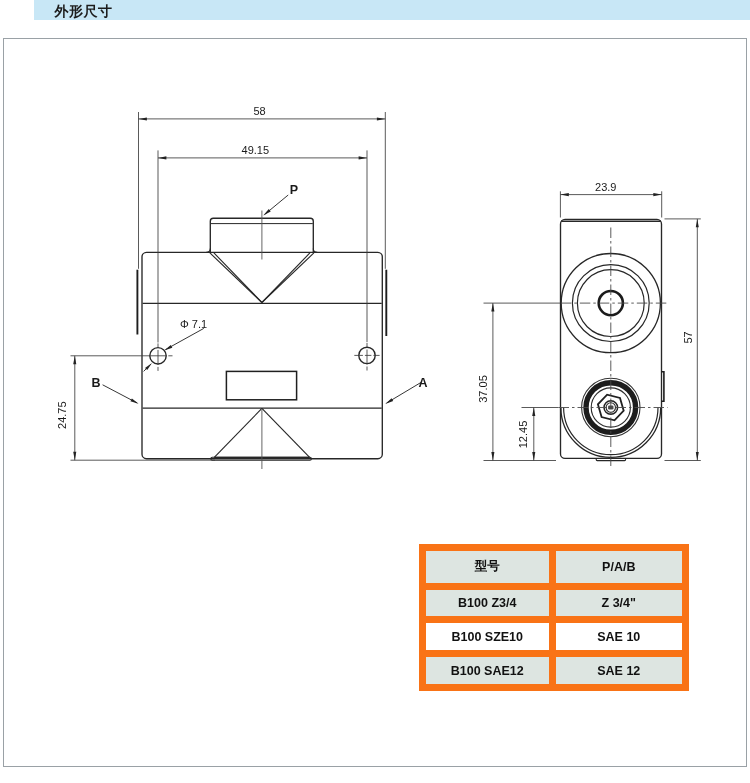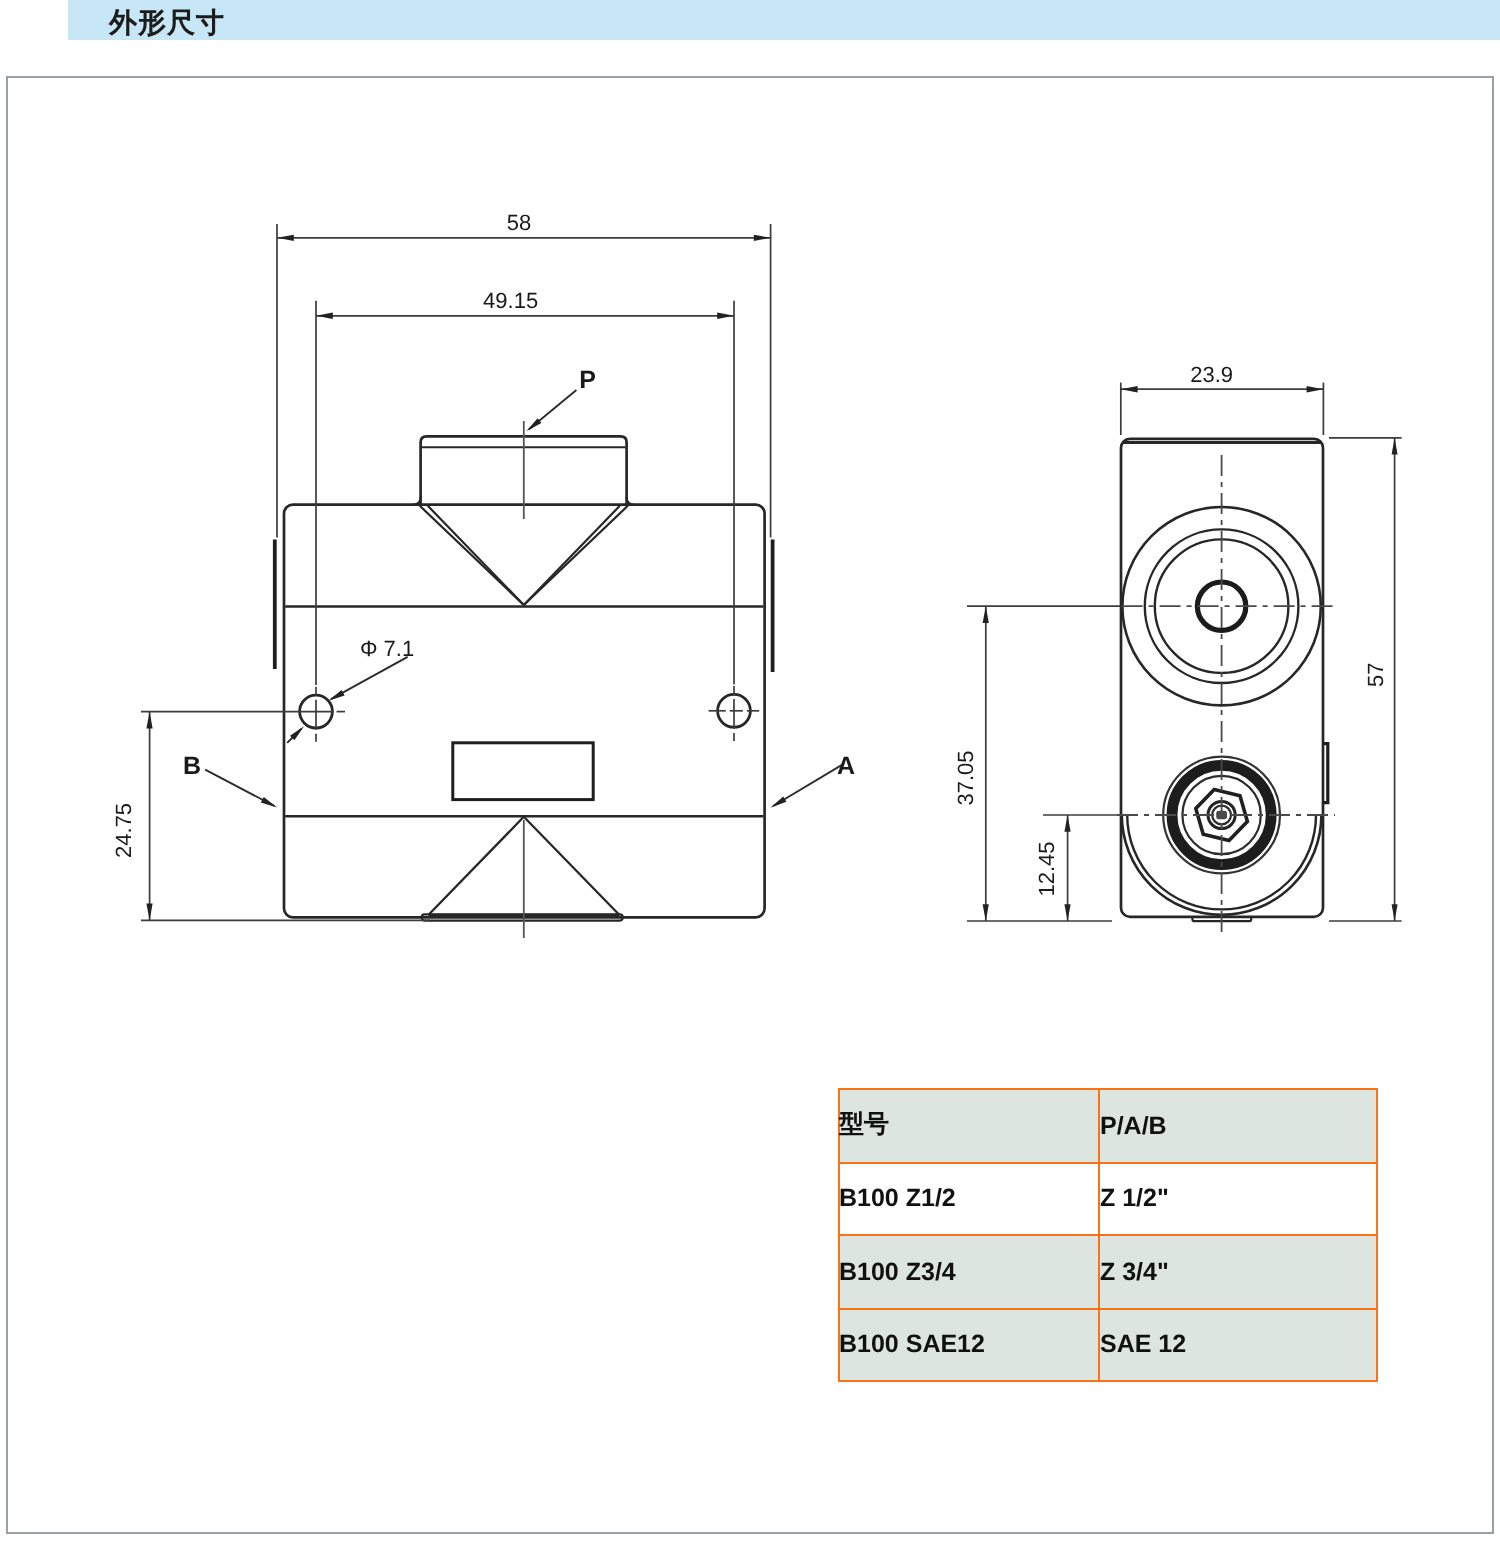"型号" td { border: 1px solid #f97316 -> 7px solid #f97316; text-align: none -> center }
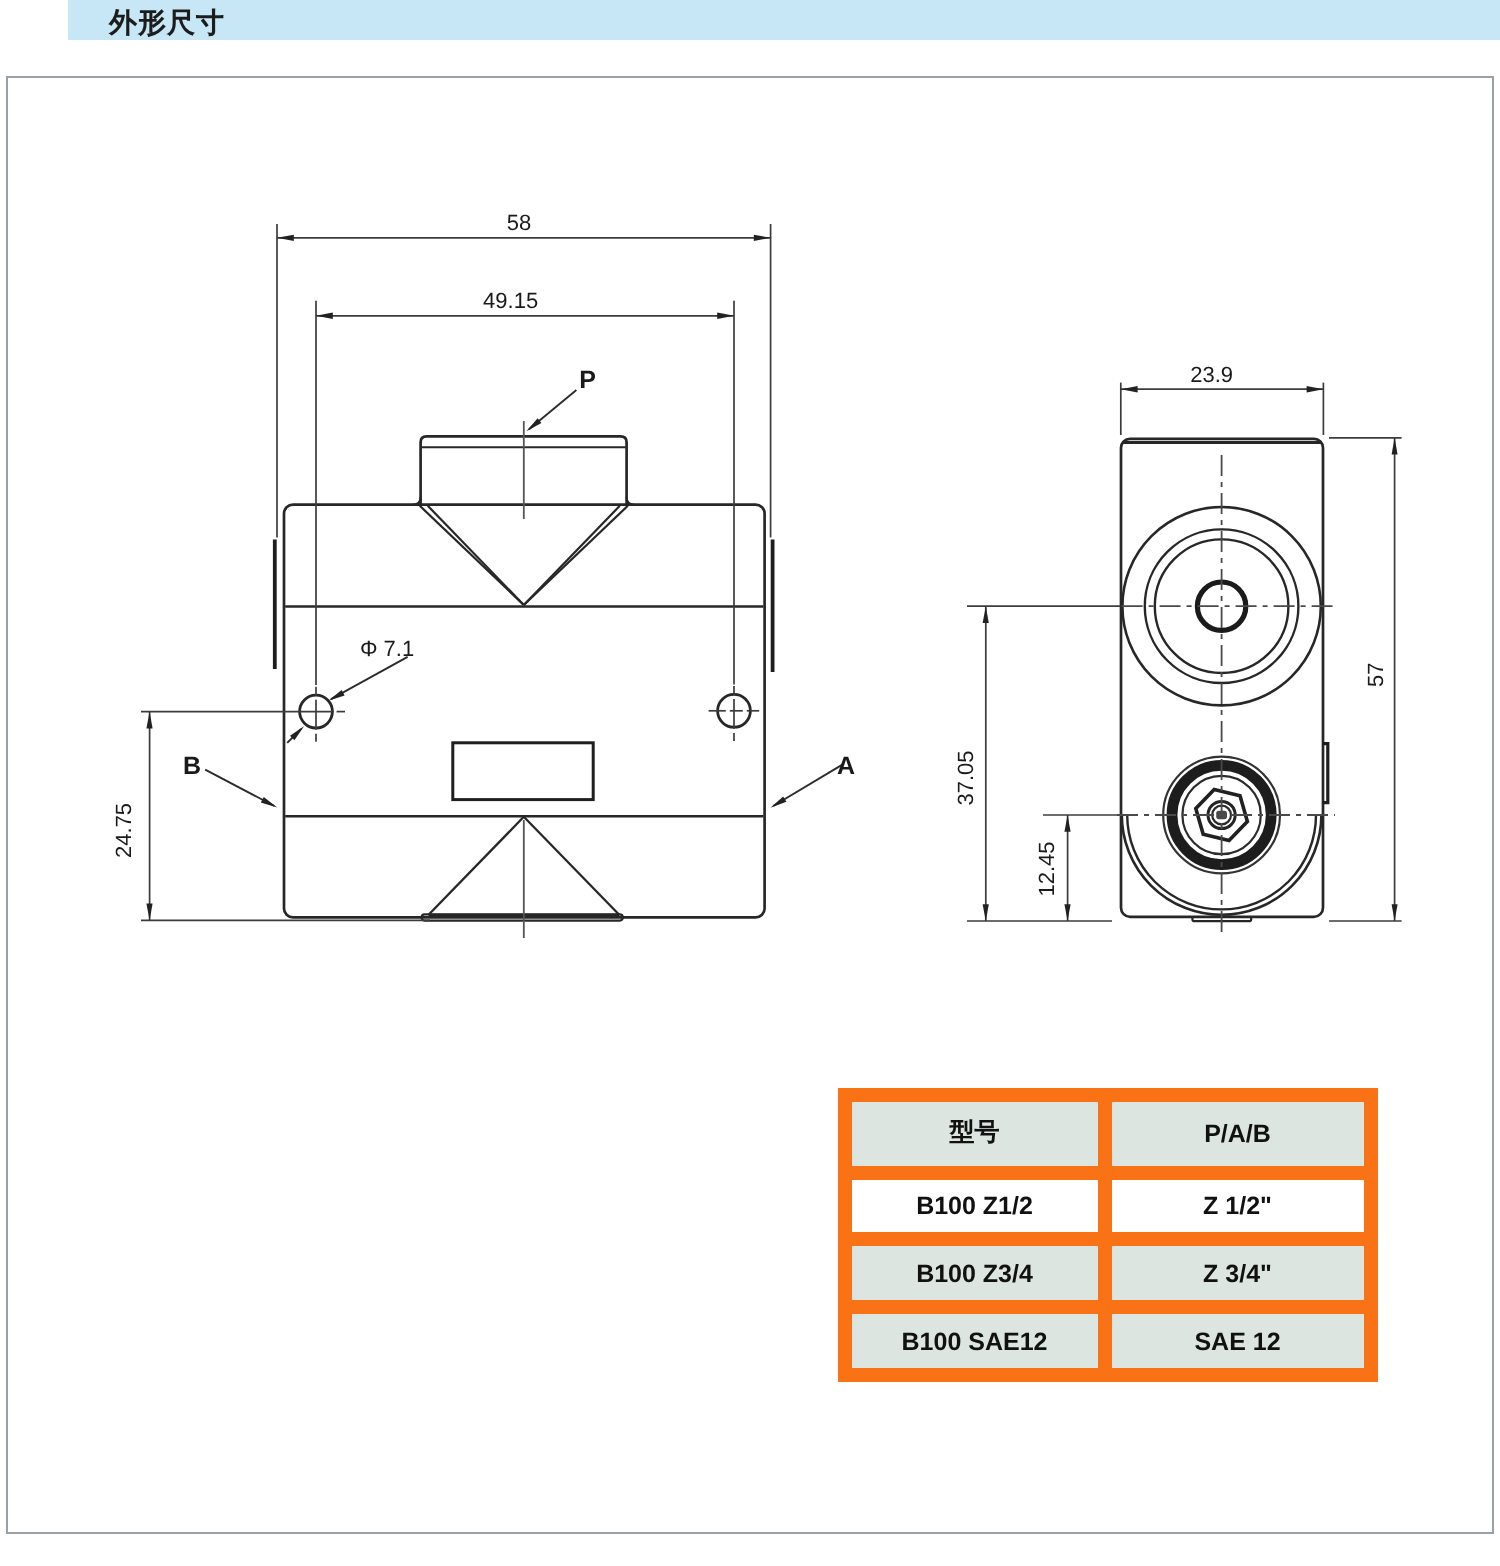"B100 Z1/2" tr { html: <tr> <td>B100 Z1/2</td> <td>Z 1/2"</td> </tr> -> none }
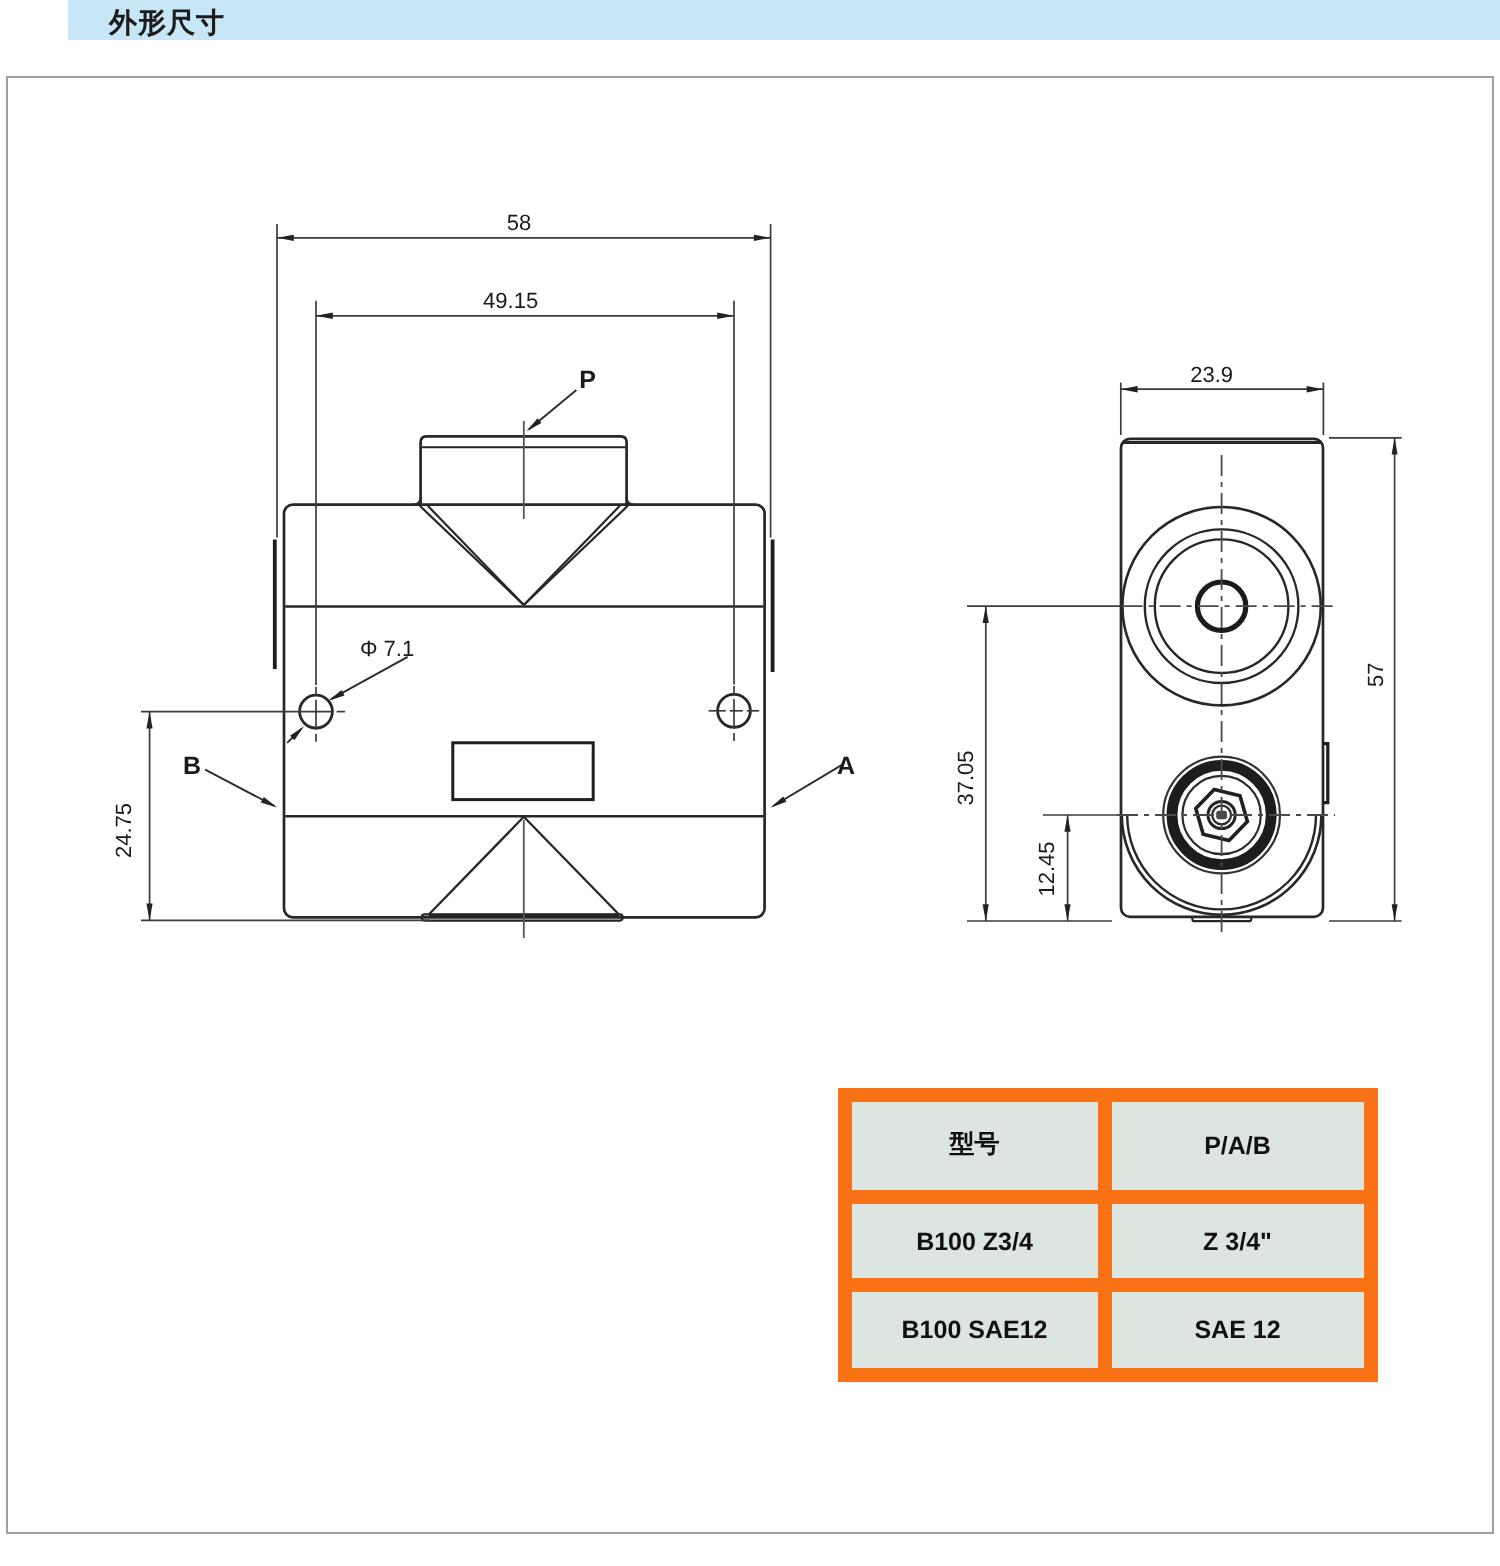"B100 SZE10" tr { html: none -> <tr> <td>B100 SZE10</td> <td>SAE 10</td> </tr> }
